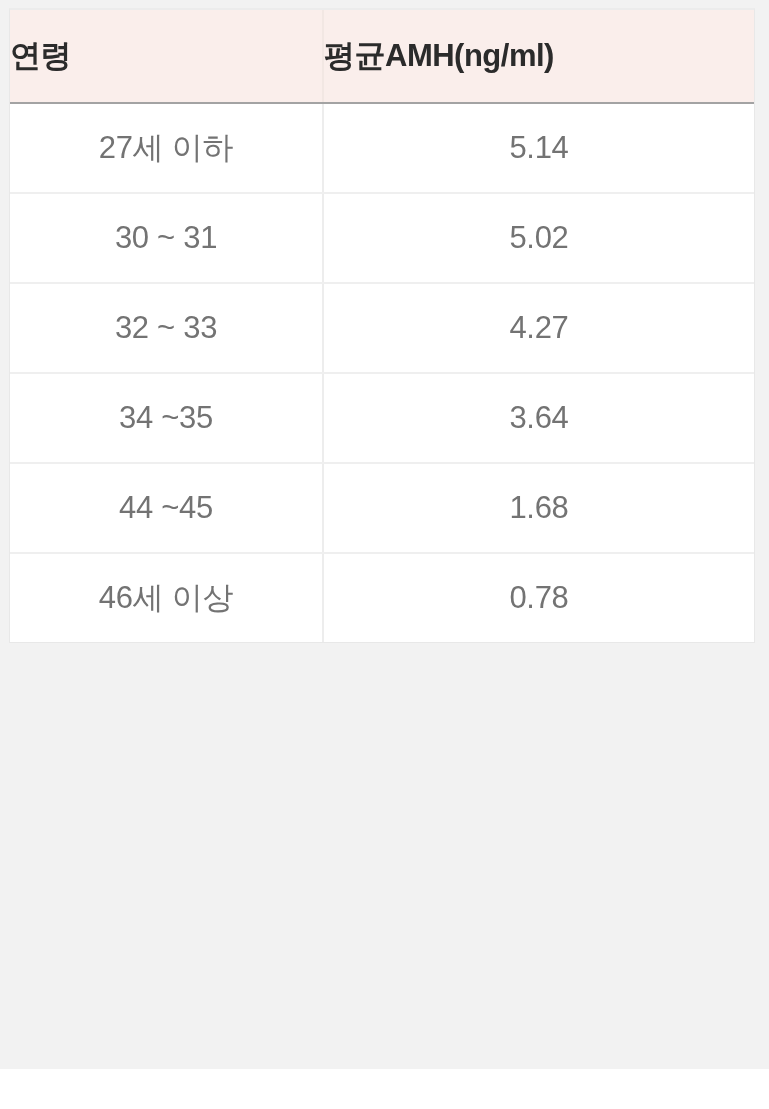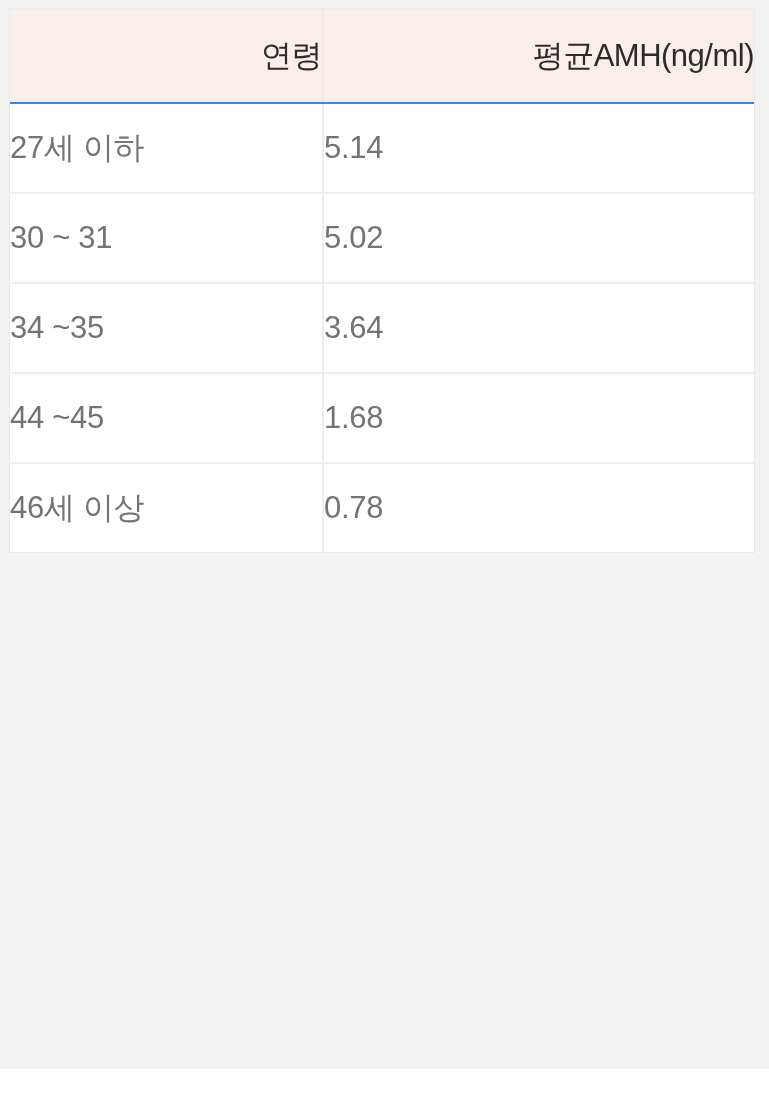"연령" thead th { border-bottom: 2px solid #3b82f6 -> 2px solid #a3a3a3; font-weight: 400 -> 700; text-align: right -> left }
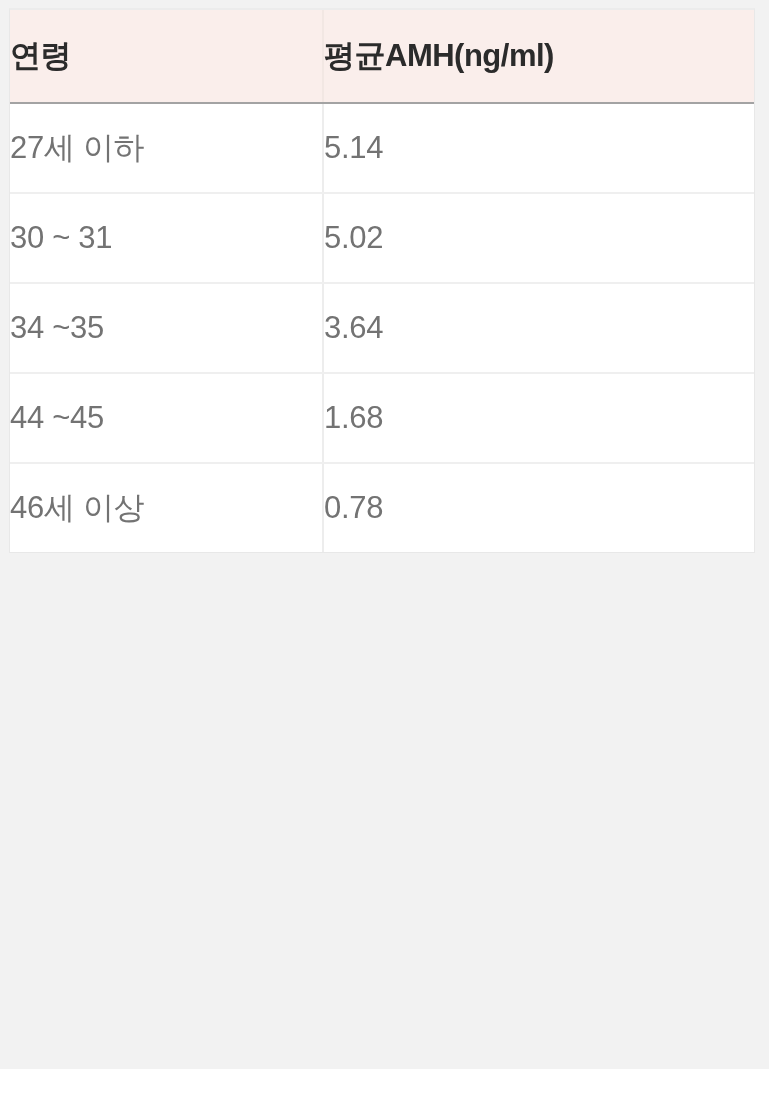"27세 이하" tbody td { text-align: left -> center }
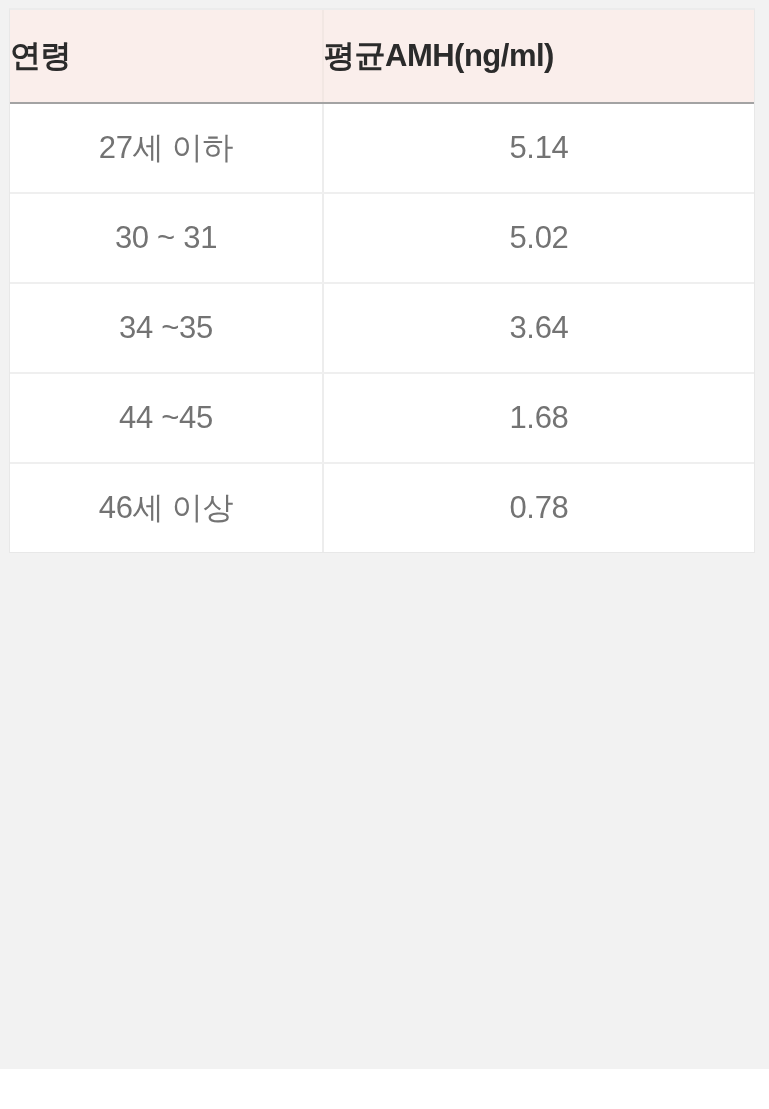"32 ~ 33" tr { html: none -> <tr> <td>32 ~ 33</td> <td>4.27</td> </tr> }
